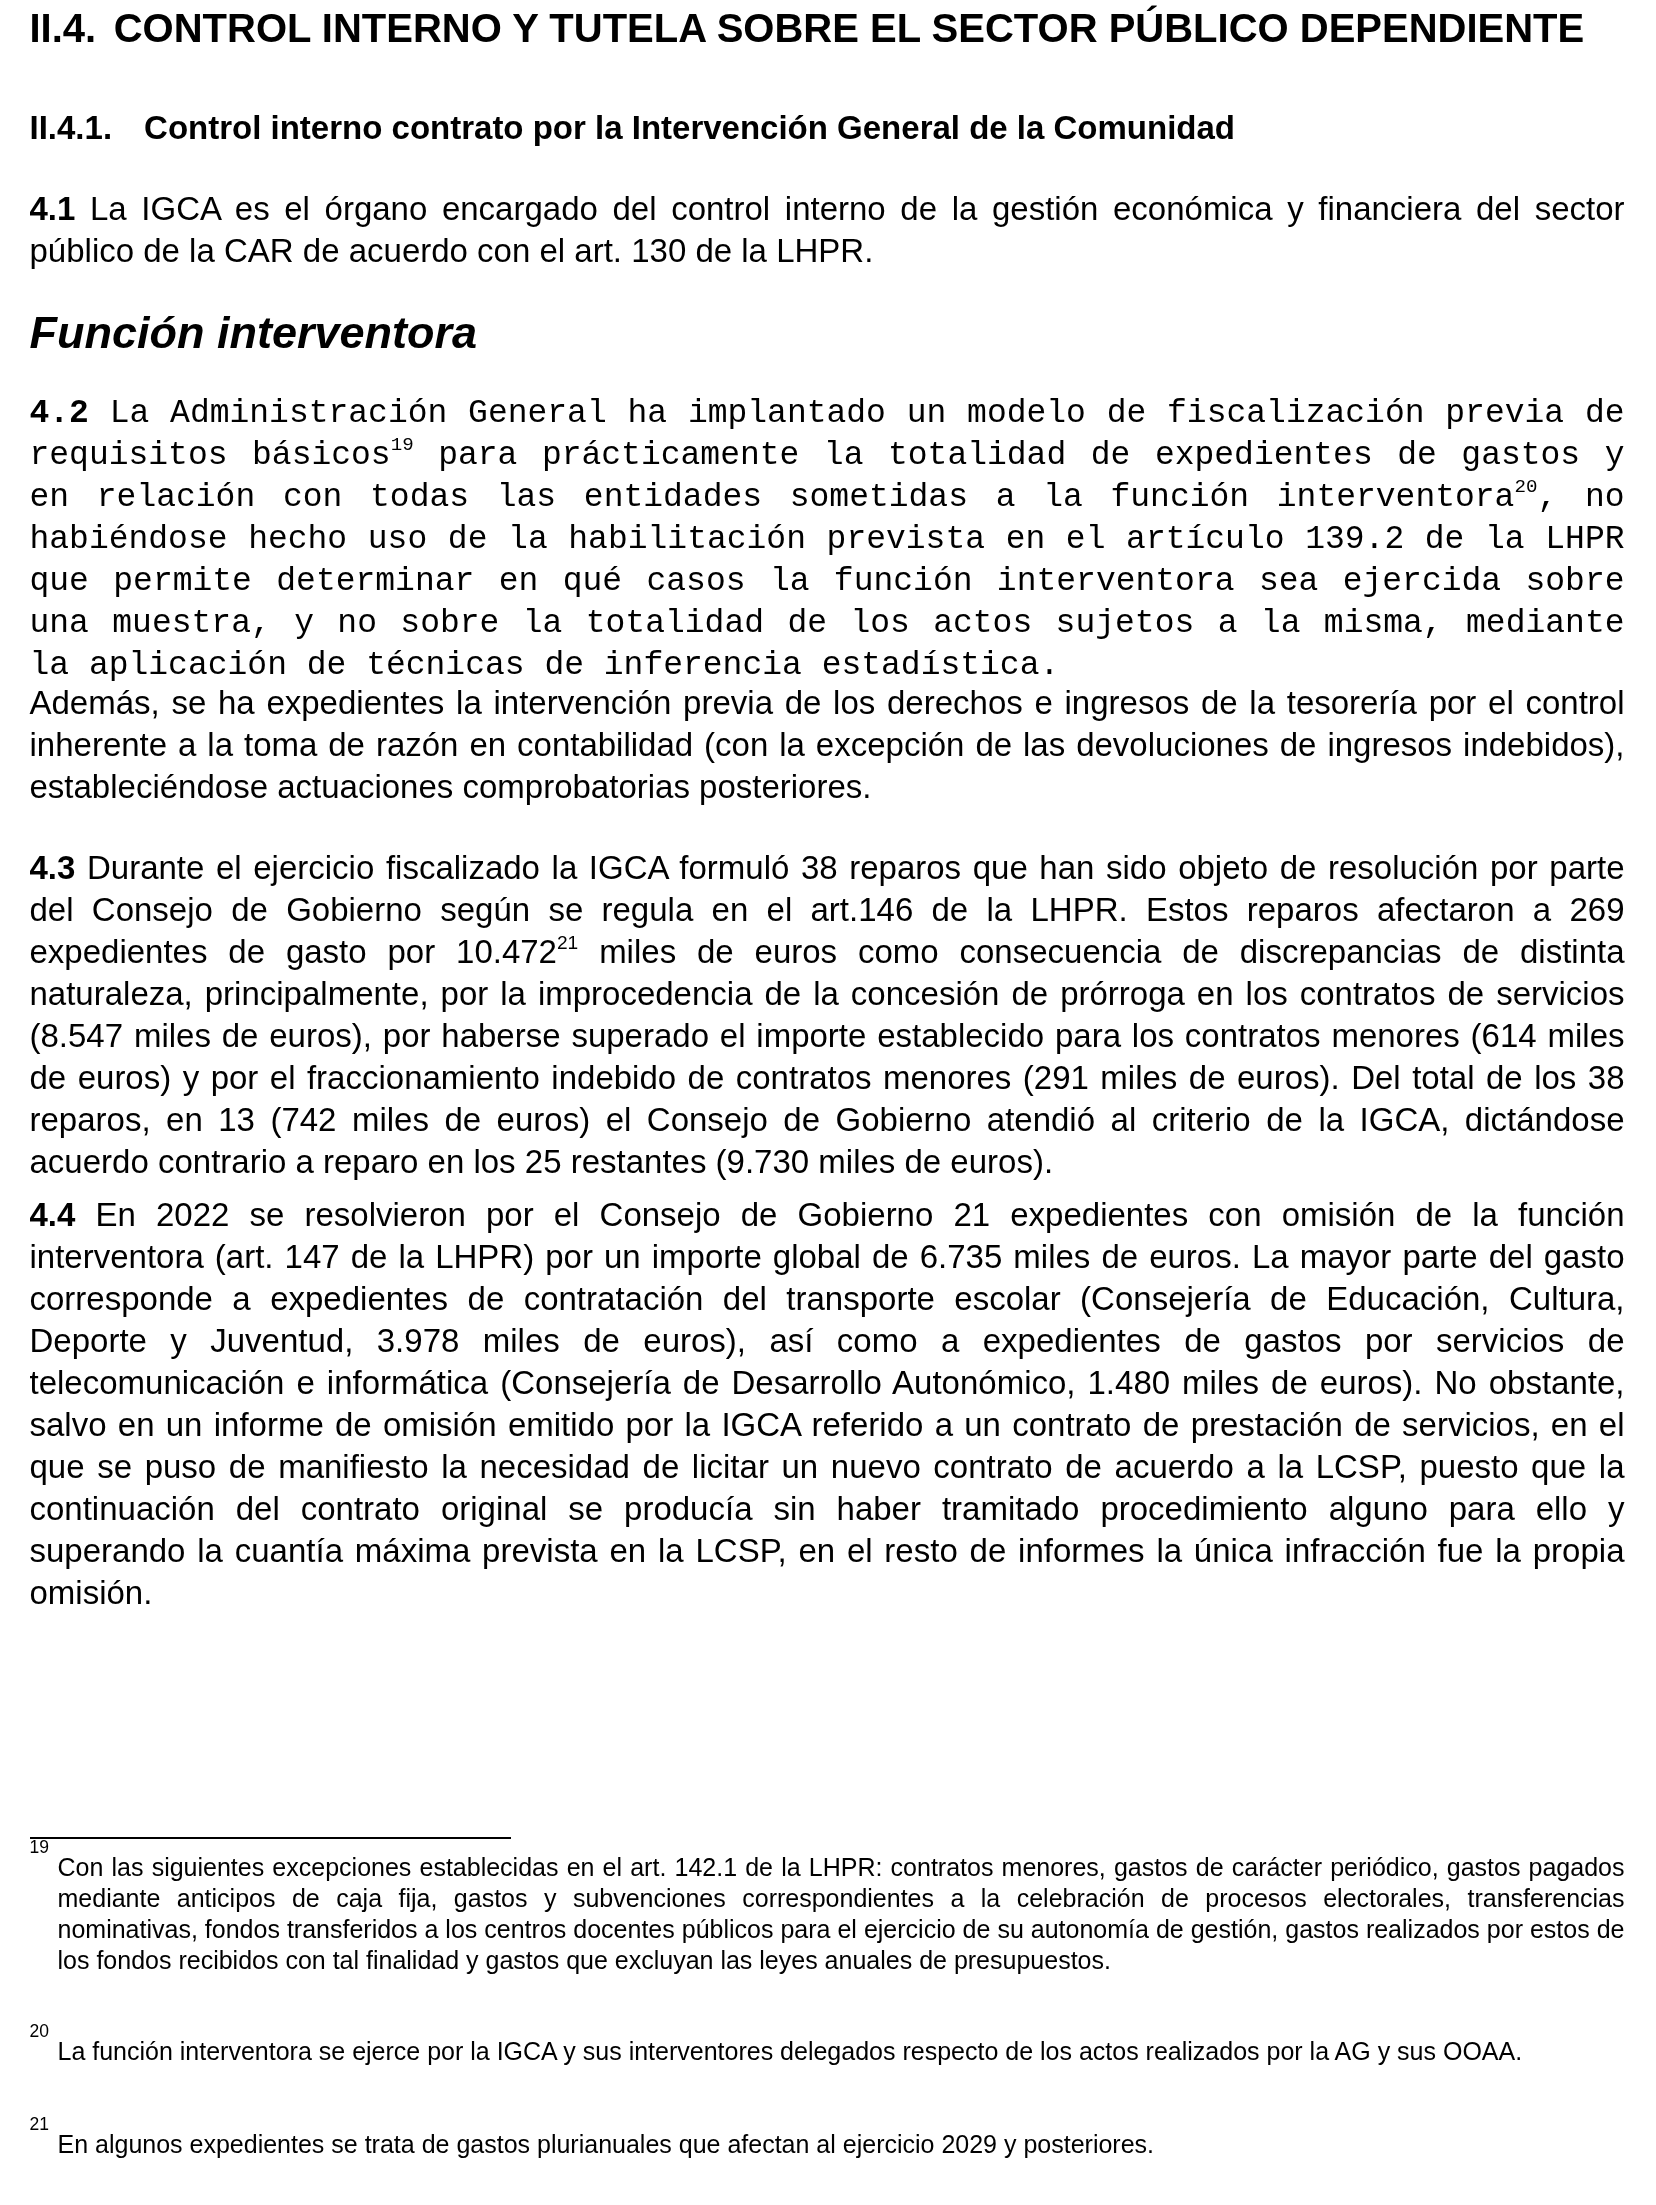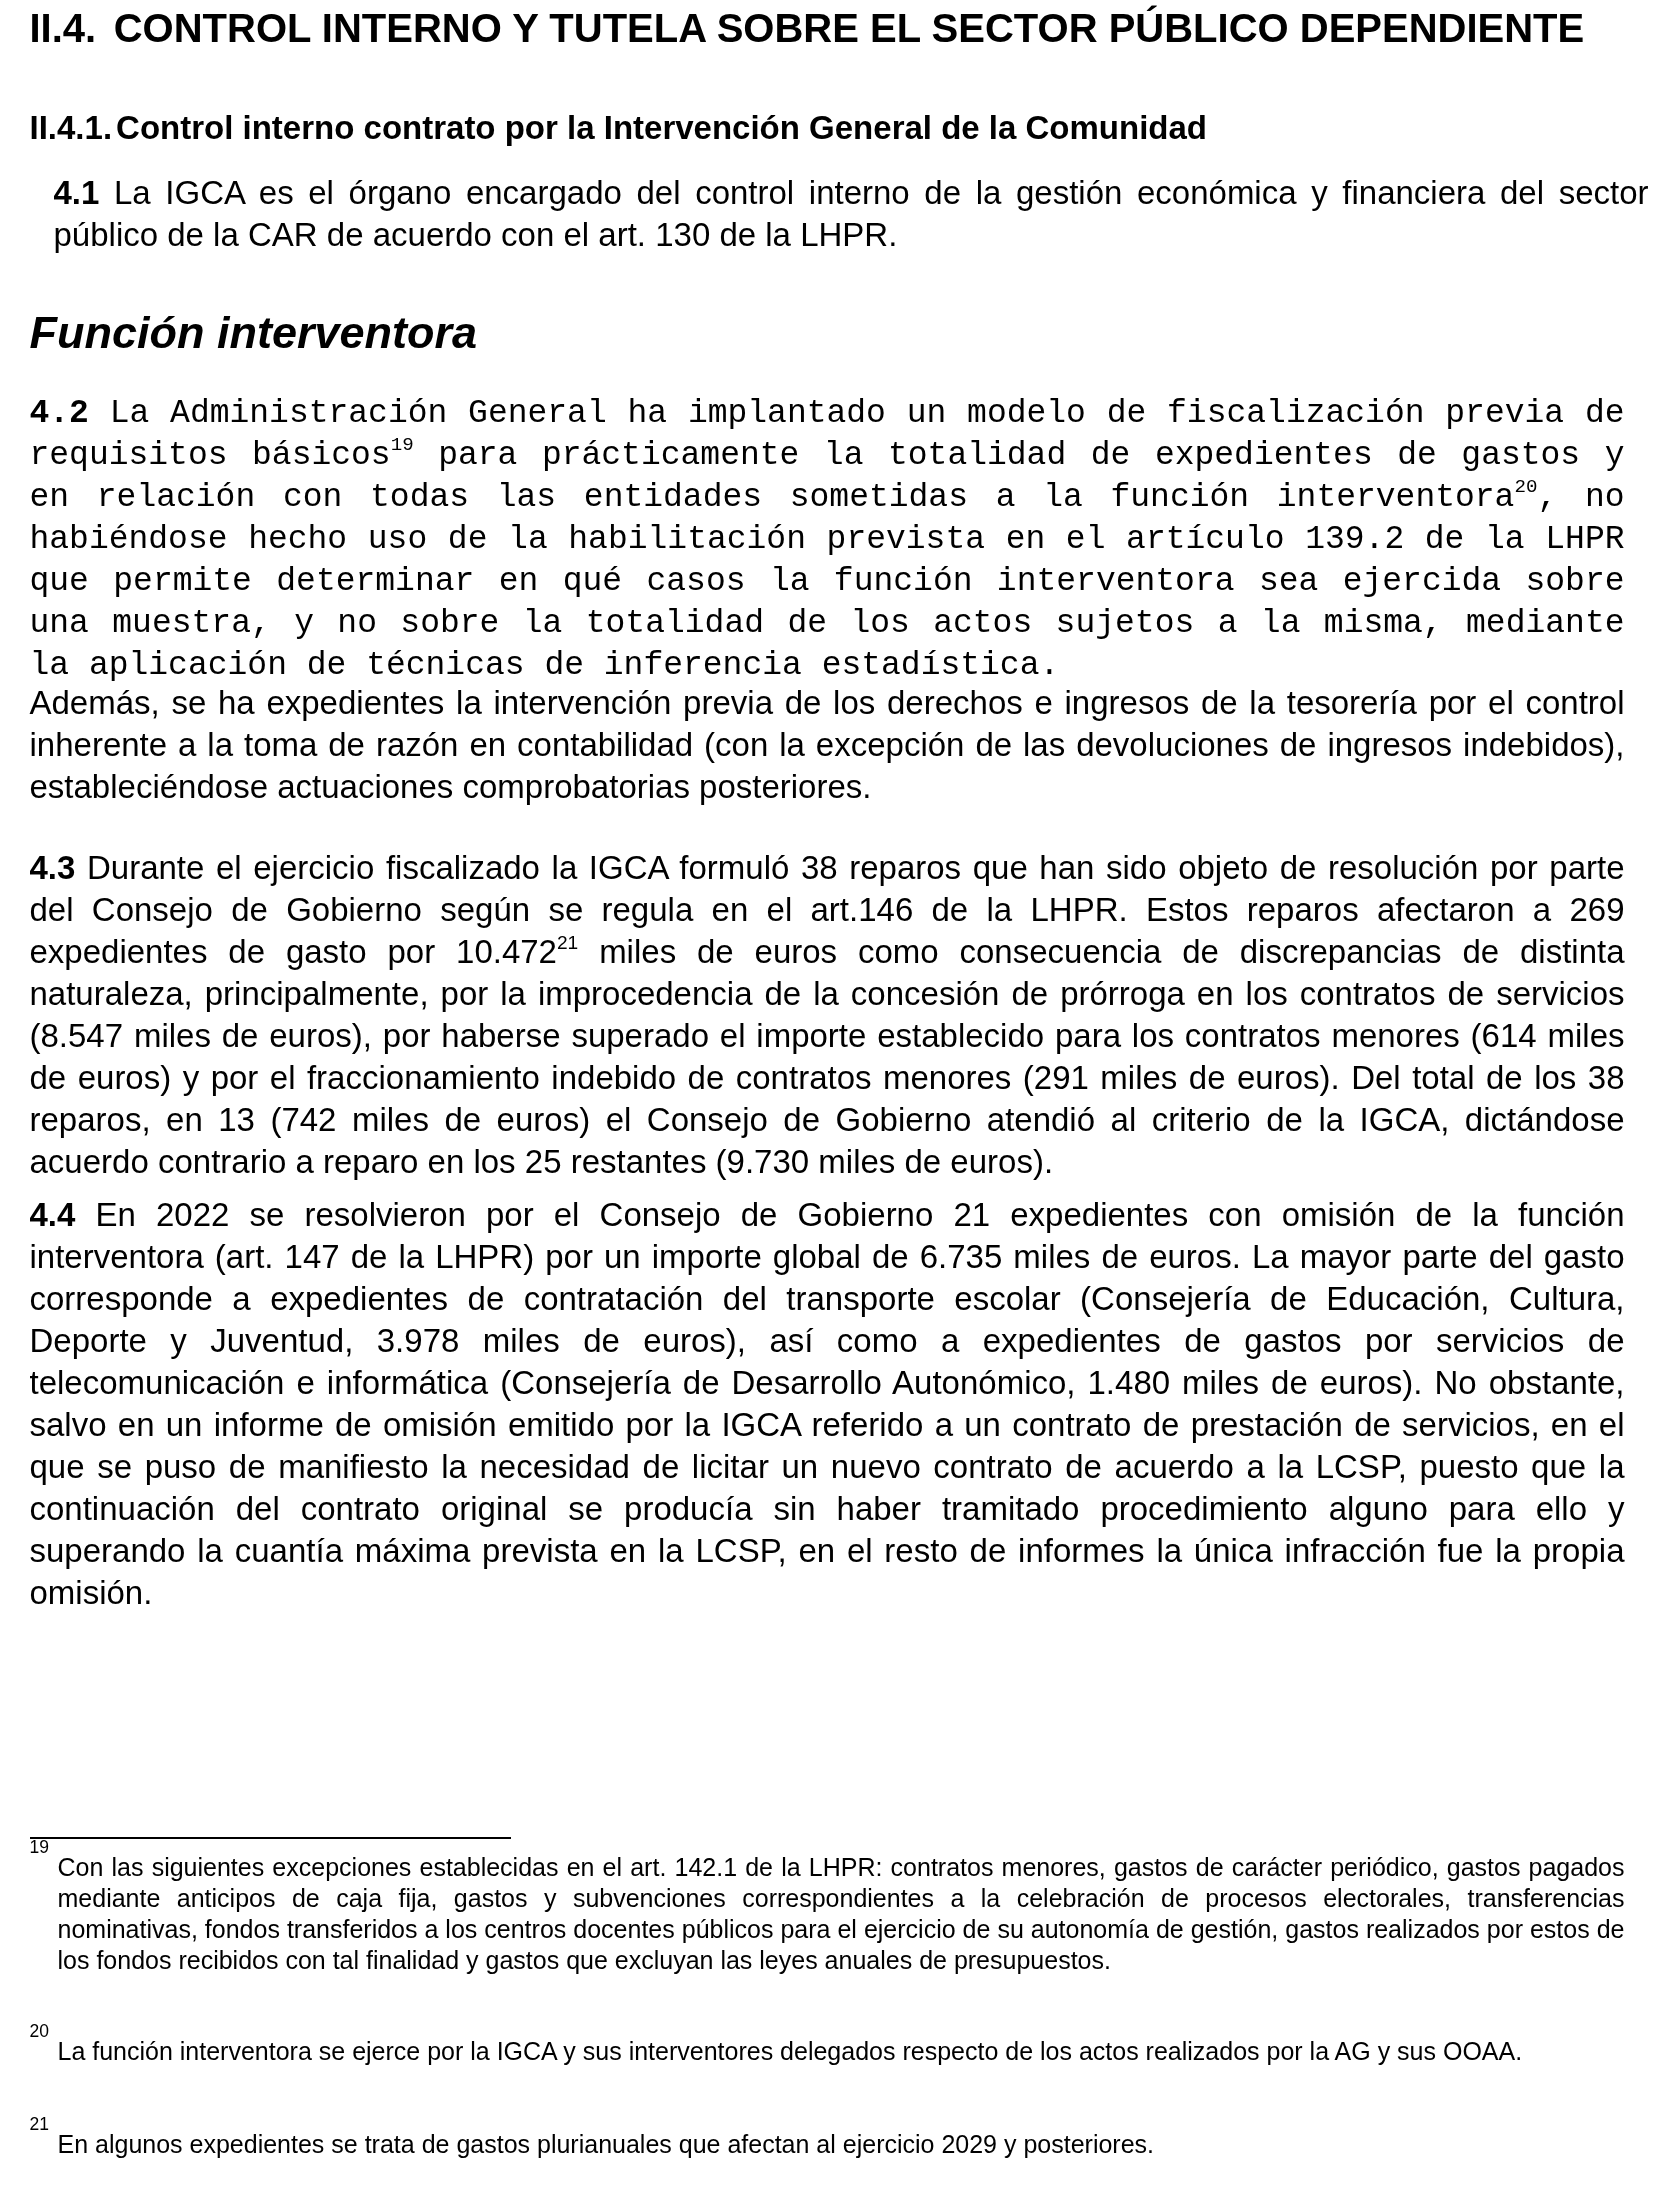"II.4.1." .h2 .num { margin-right: 4px -> 32px }
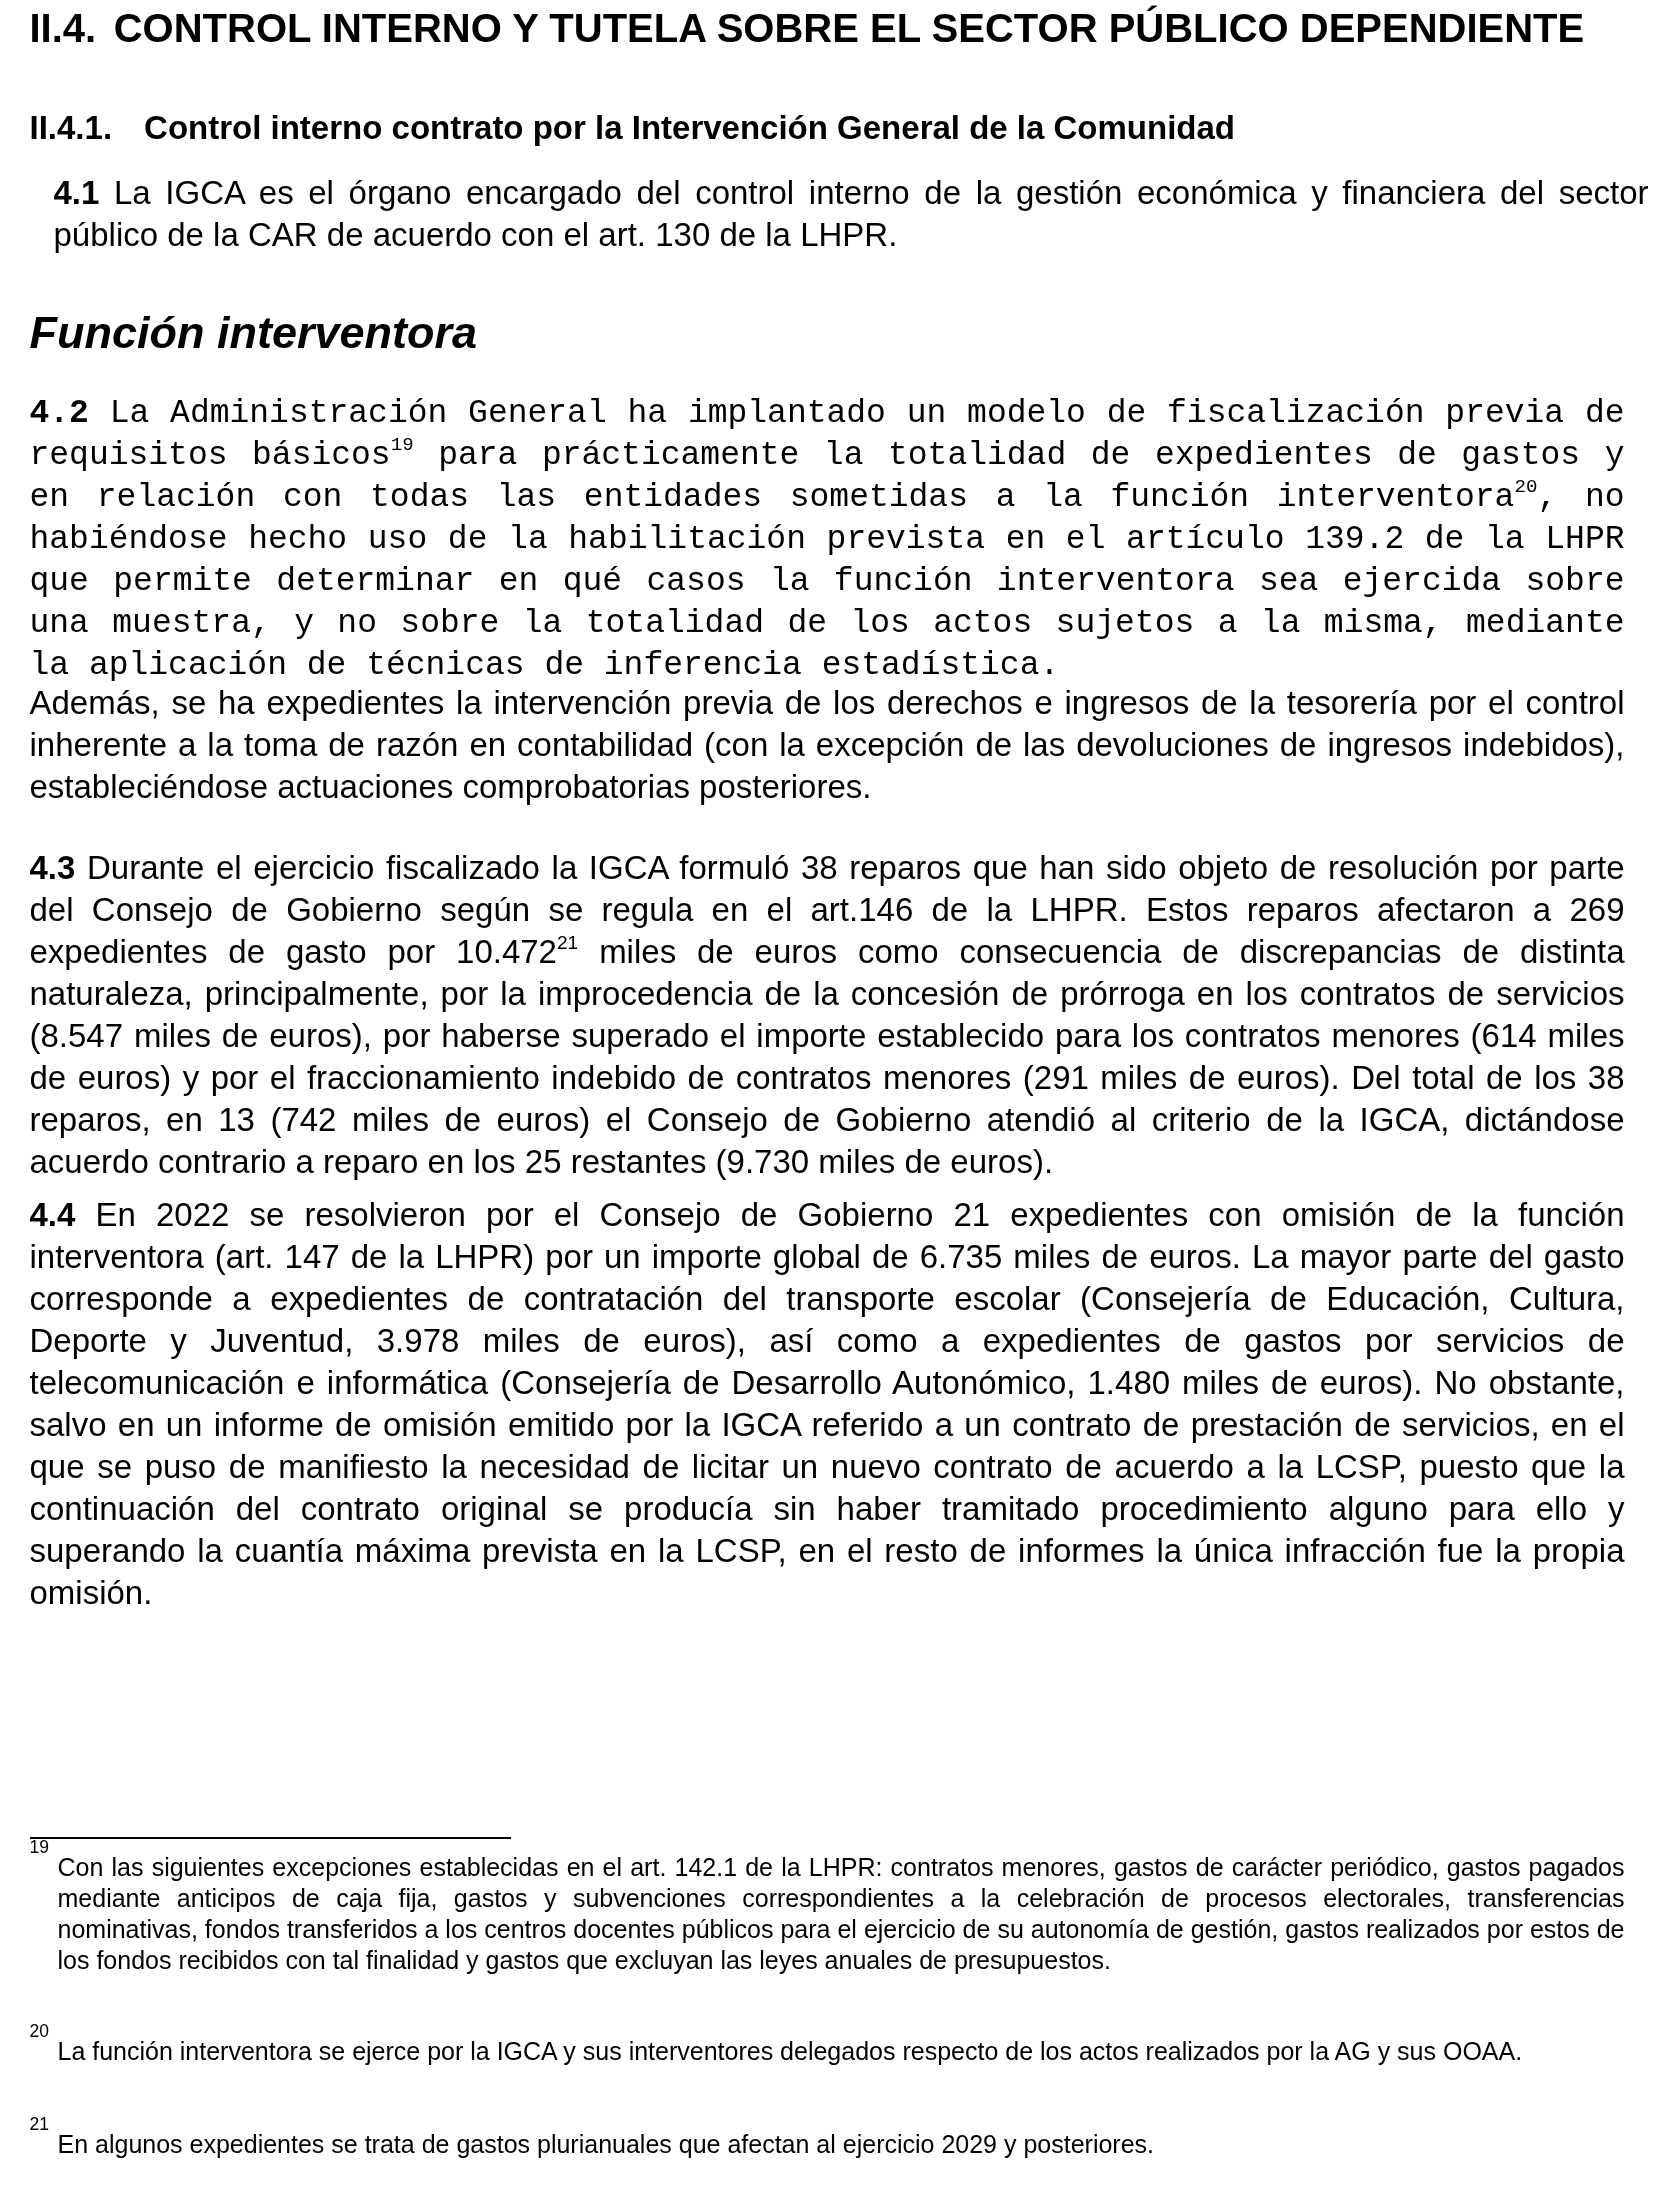"4.1 La IGCA es el" div.para { margin-left: 24px -> none; top: 172px -> 188px }
